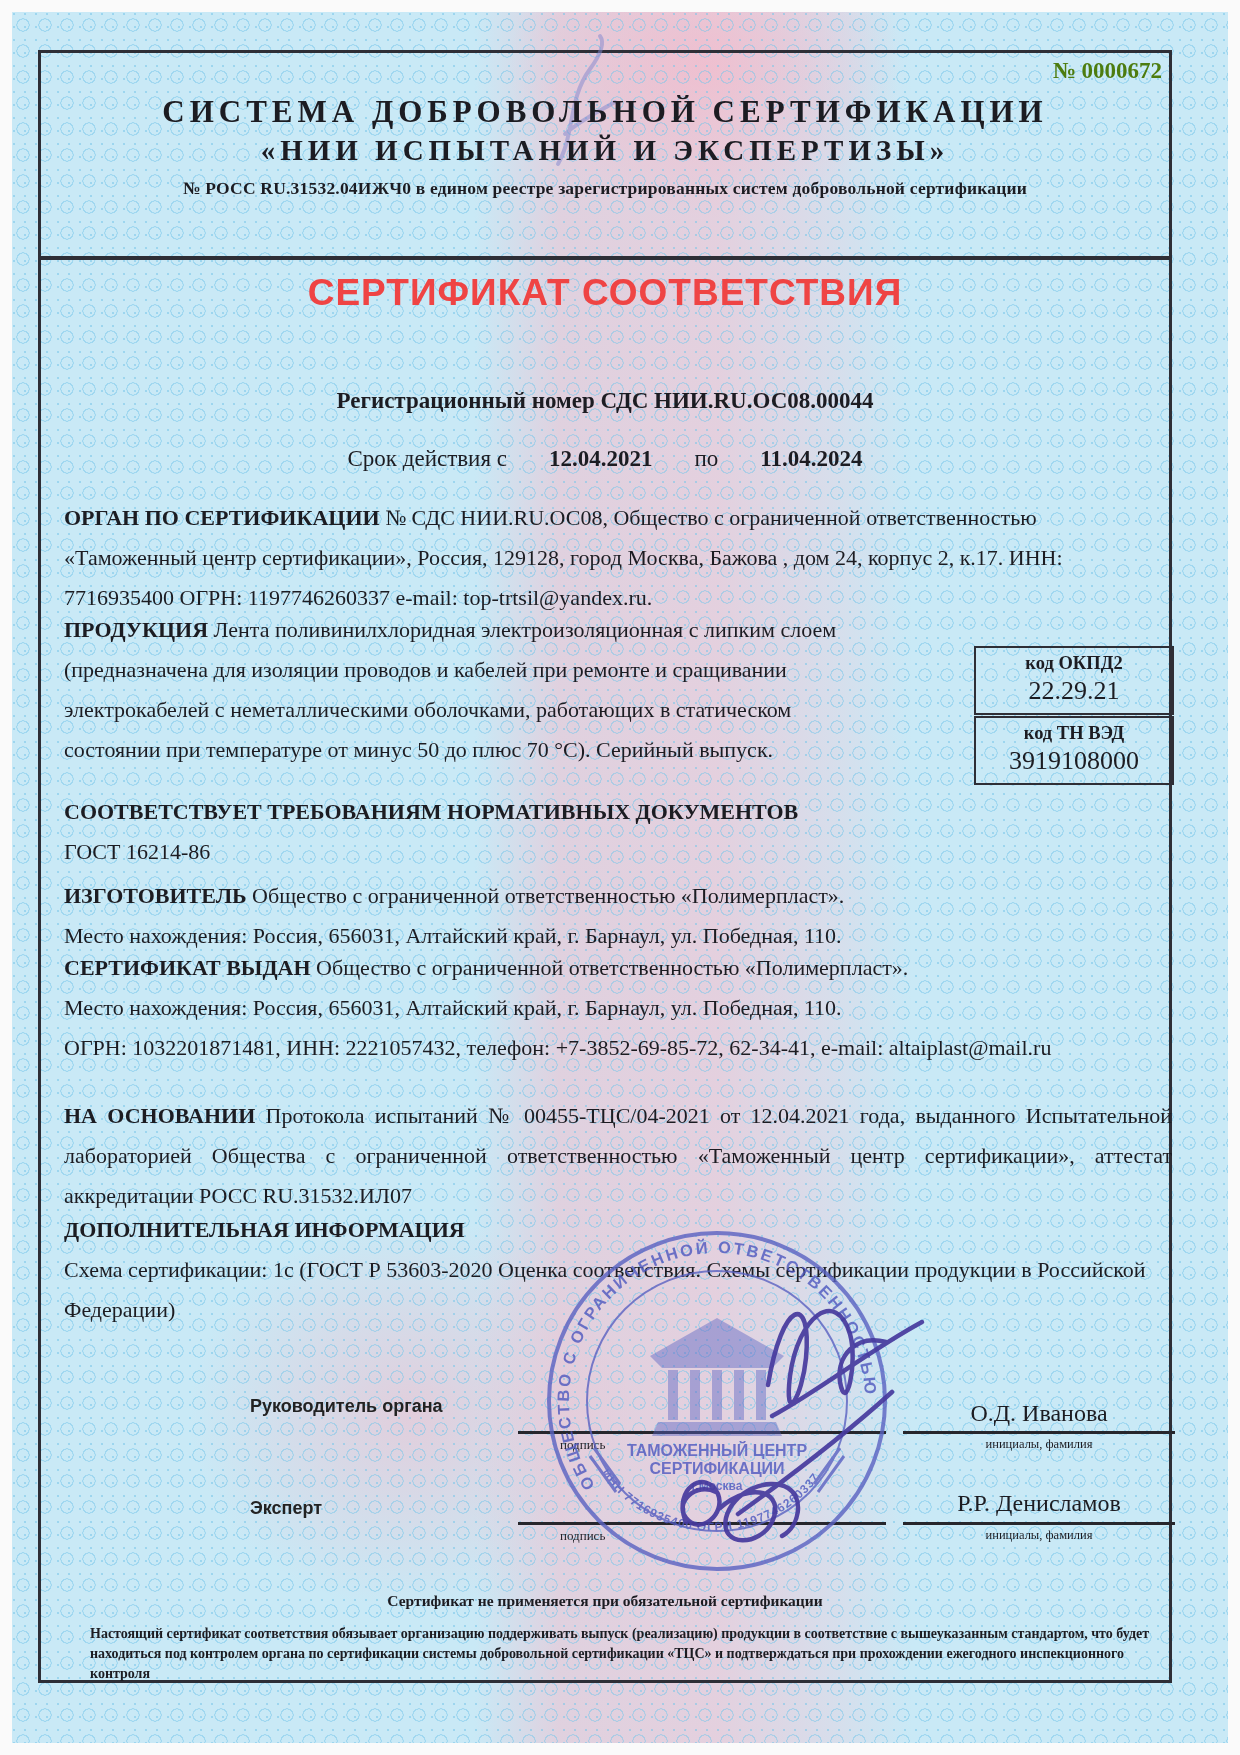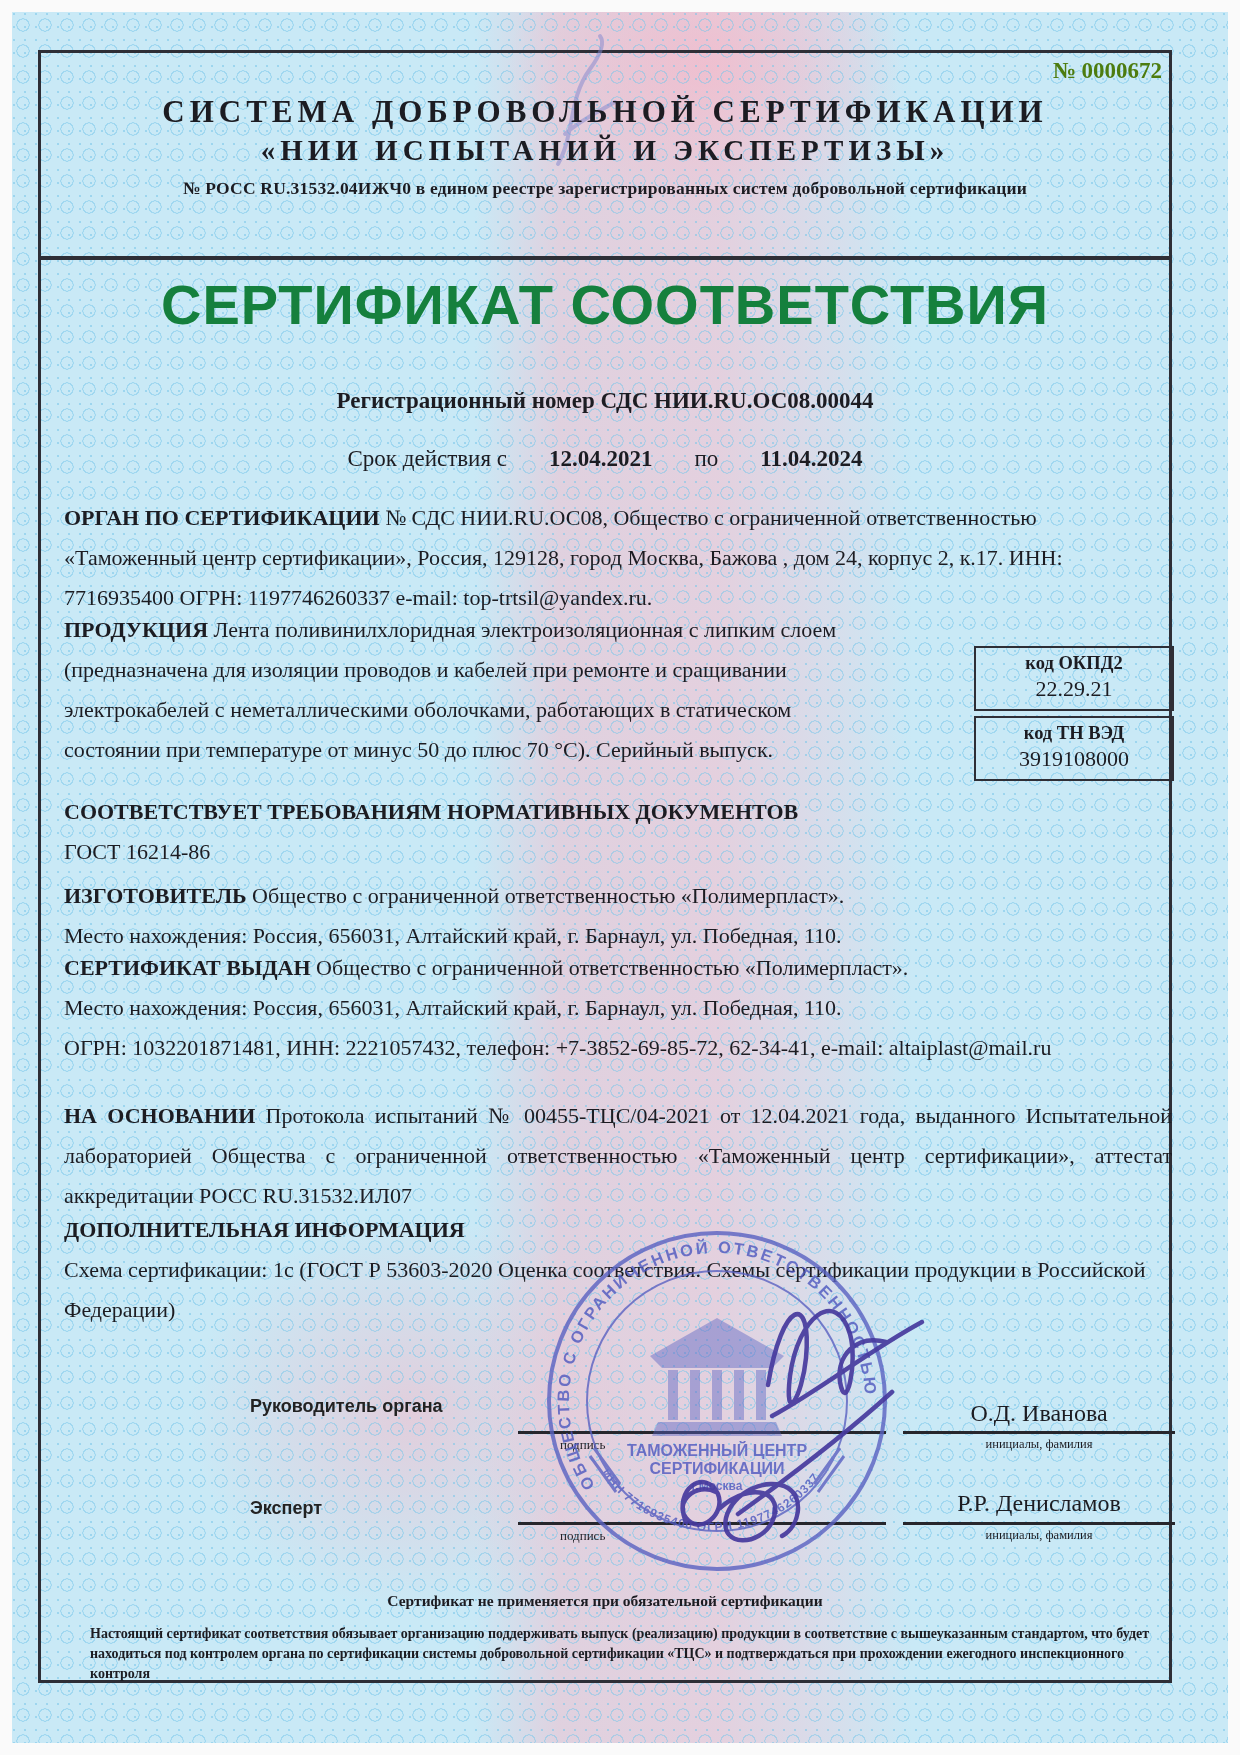"СЕРТИФИКАТ СООТВЕТСТВИЯ" .title { color: #15803d -> #ef4444; font-size: 56px -> 37px }
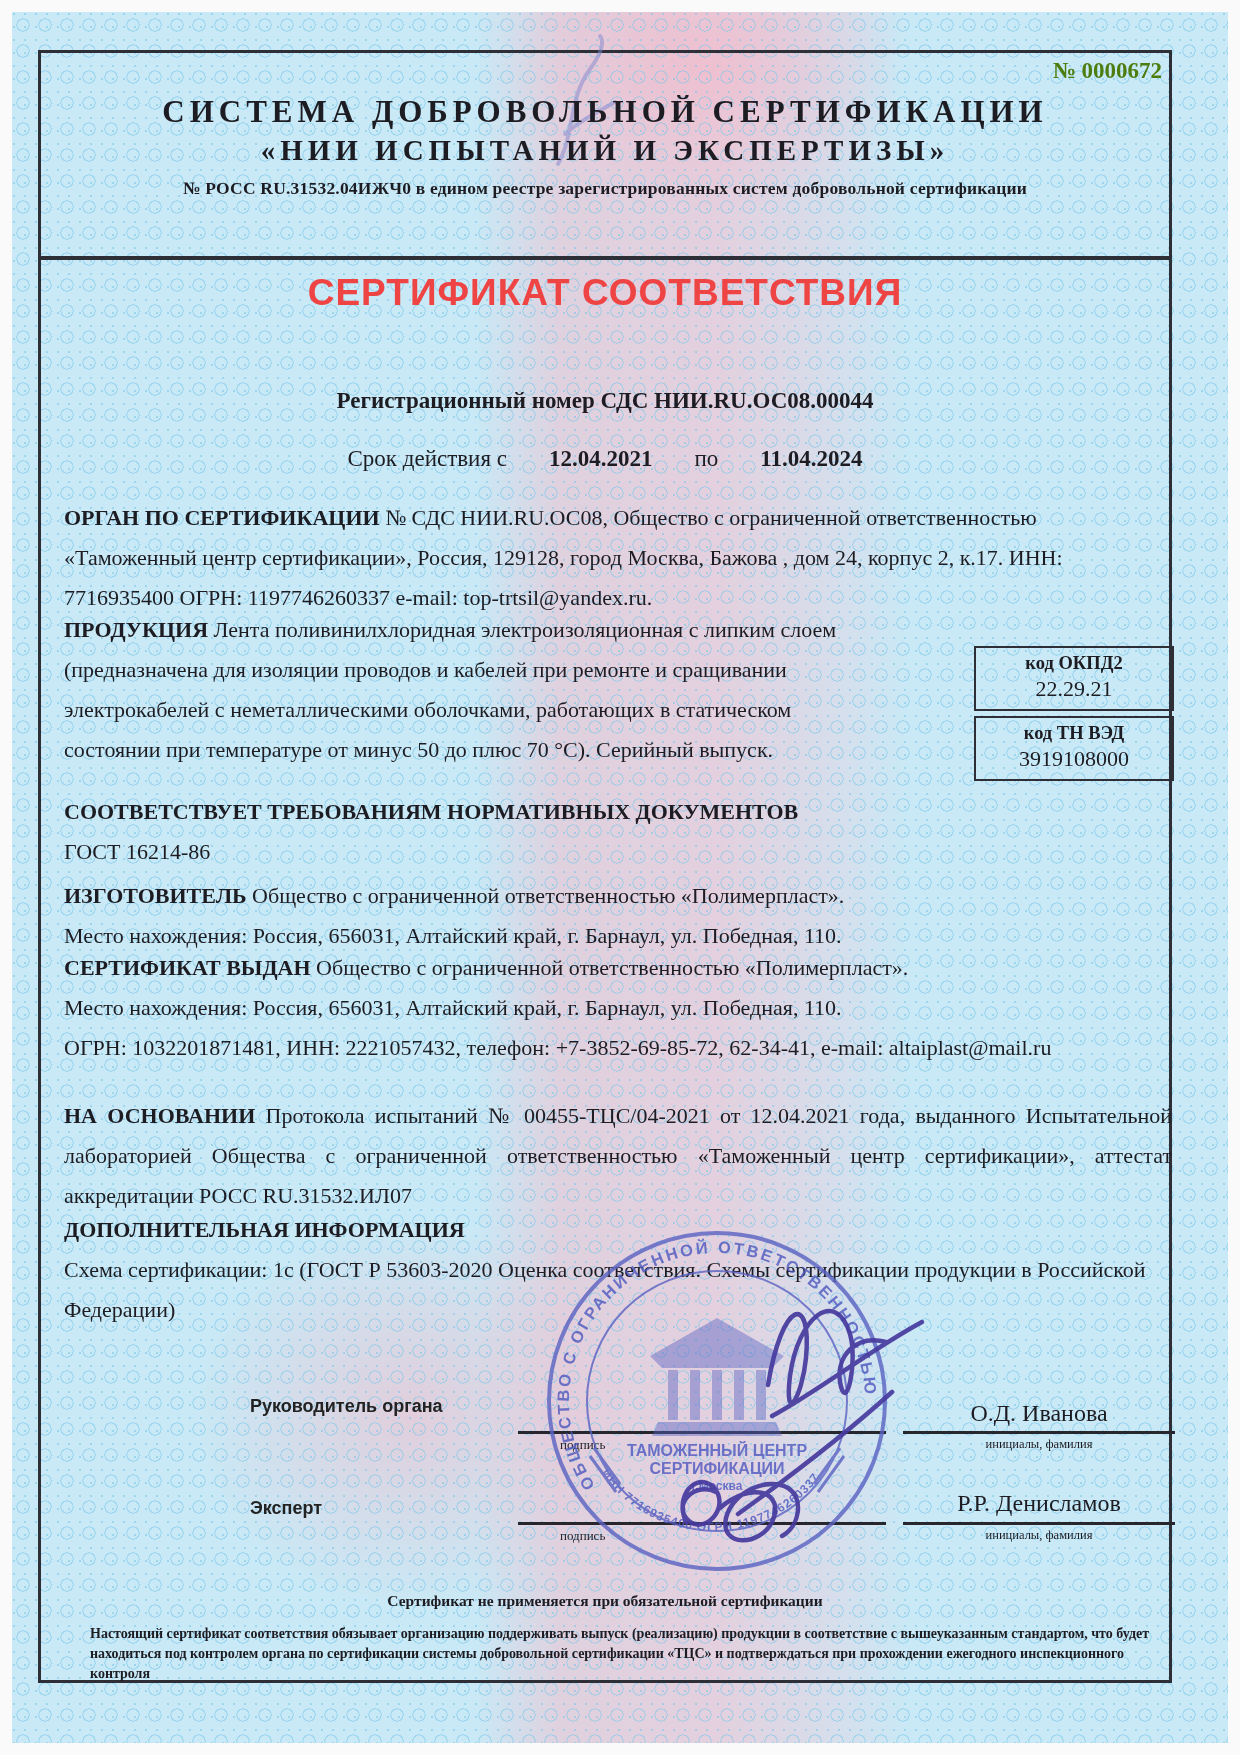"22.29.21" .codebox .cb-v { font-size: 22px -> 26px }
